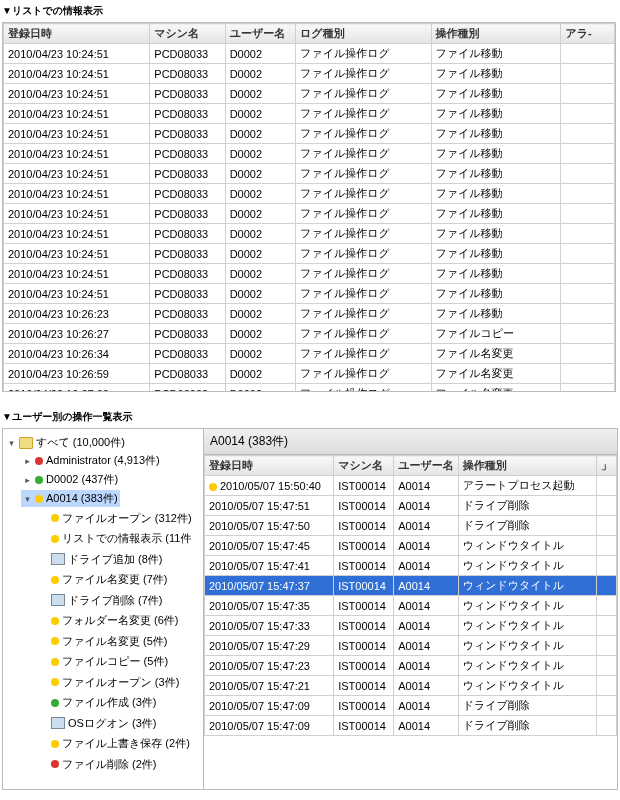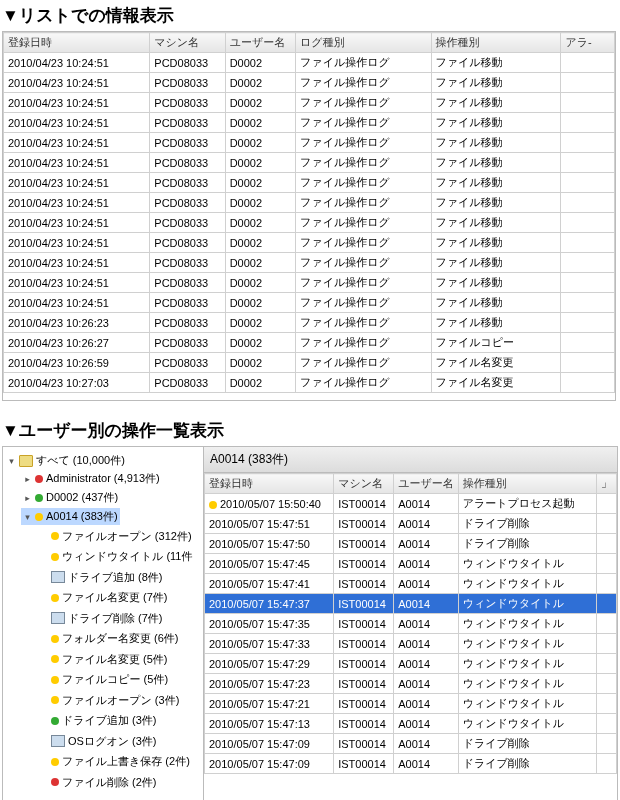"▼リストでの情報表示" .section-title { font-size: 17px -> 10px }
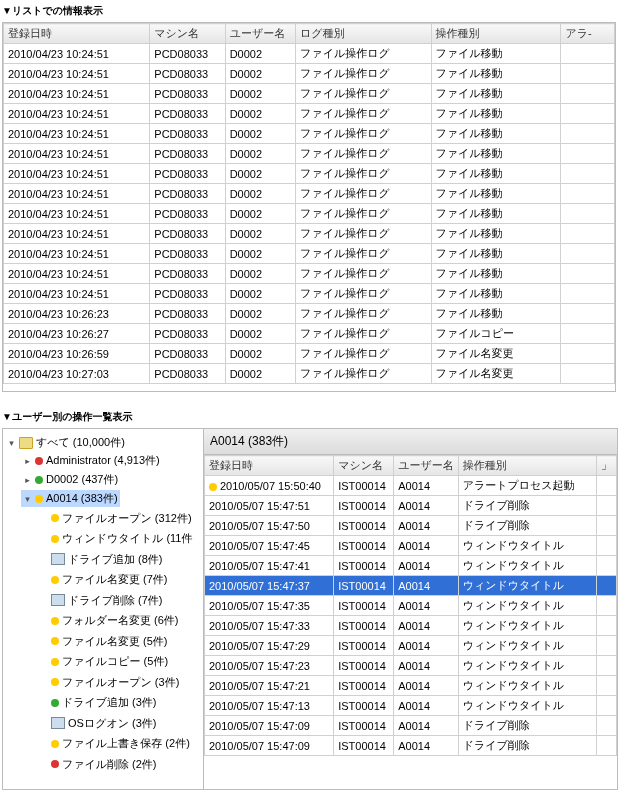"登録日時" th { font-weight: normal -> bold }
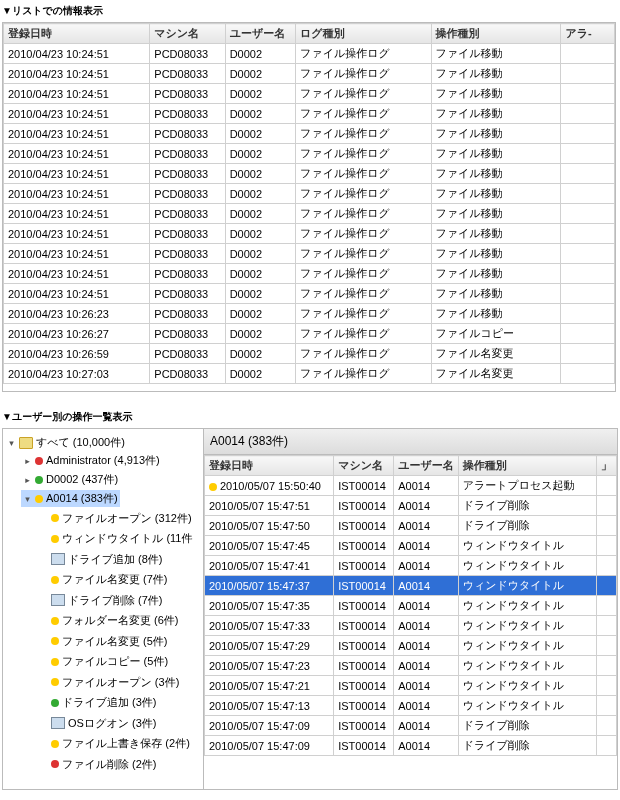"2010/04/23 10:26:34" tr { html: none -> <tr> <td>2010/04/23 10:26:34</td> <td>PCD08033</td> <td>D0002</td> <td>ファイル操作ログ</td> <td>ファイル名変更</td> <td></td> </tr> }
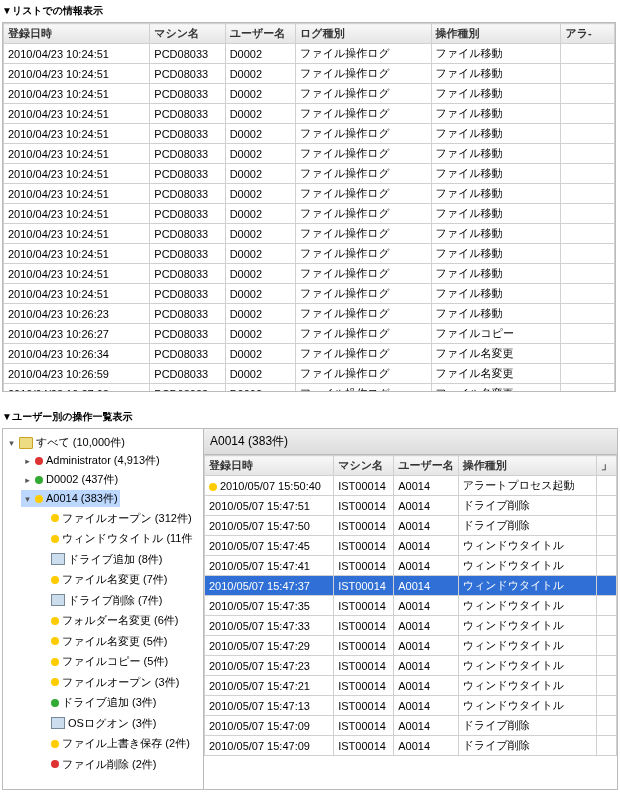"ウィンドウタイトル (11件" span { text: ウィンドウタイトル -> リストでの情報表示 }
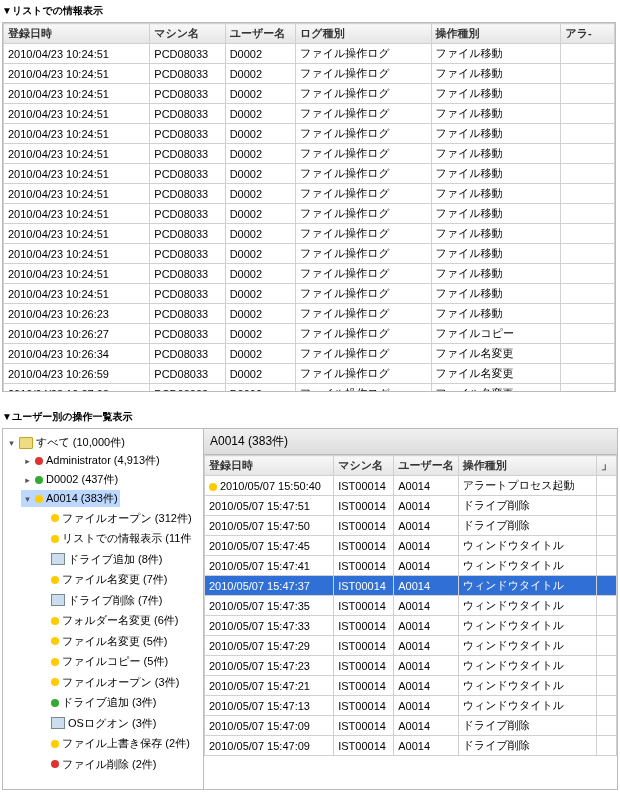"ドライブ追加 (3件)" span { text: ドライブ追加 -> ファイル作成 }
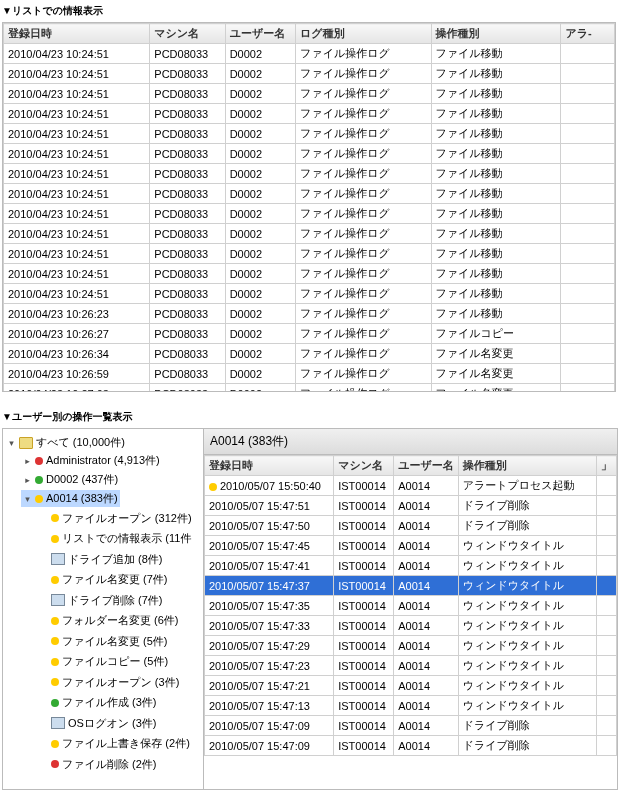"2010/05/07 15:47:13" tr { html: <tr> <td>2010/05/07 15:47:13</td> <td>IST00014</td> <td>A0014</td> <td>ウィンドウタイトル</td> <td></td> </tr> -> none }
